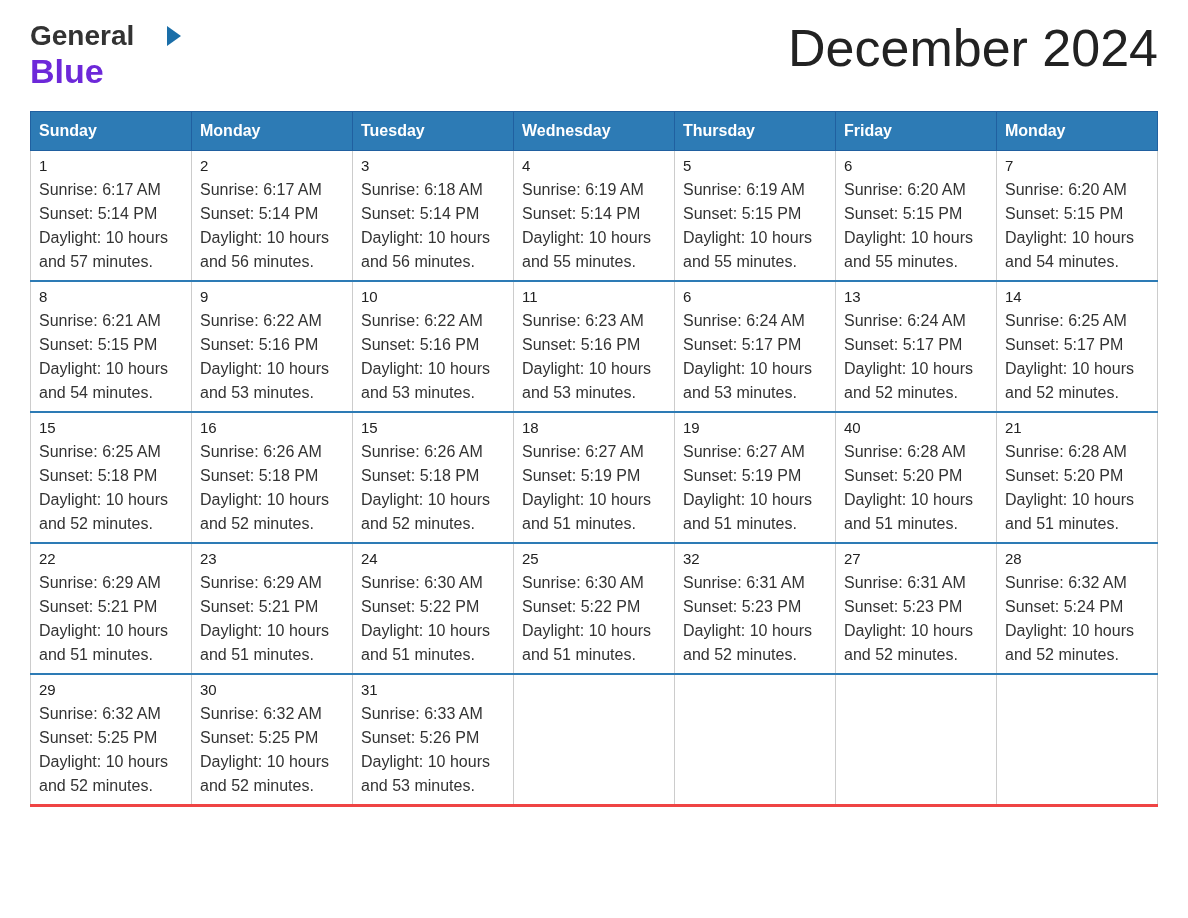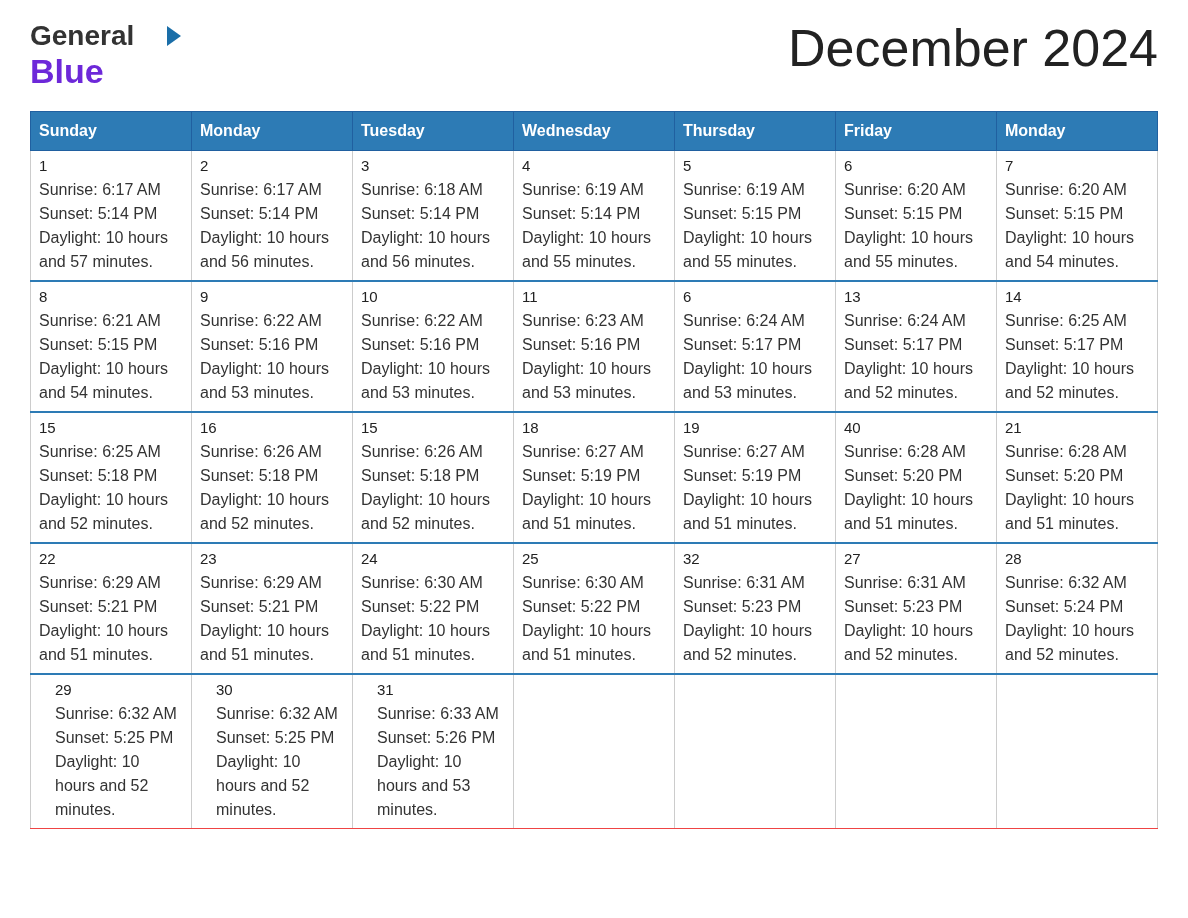"29" .calendar-table tr:last-child td { border-bottom: 1px solid #ef4444 -> 3px solid #ef4444; padding-left: 24px -> none }
